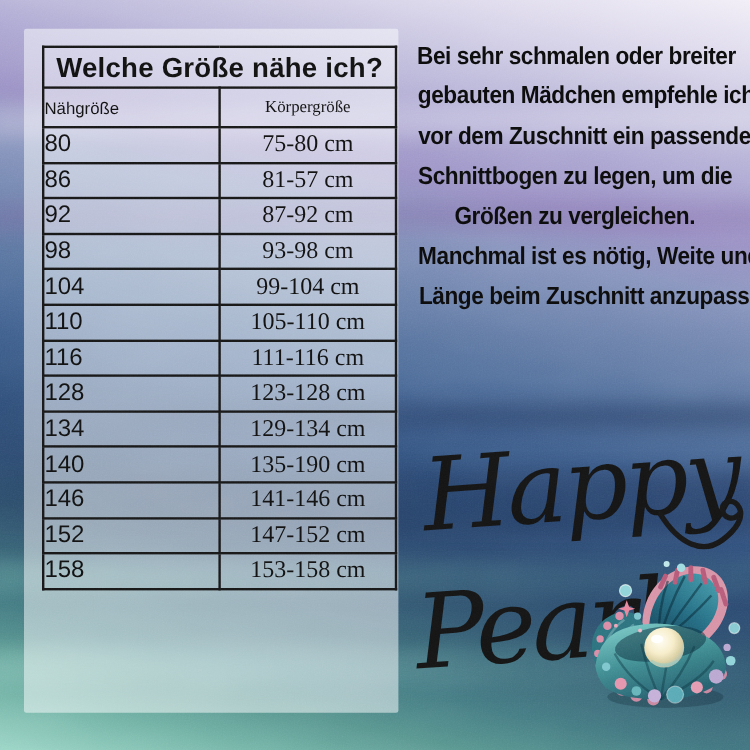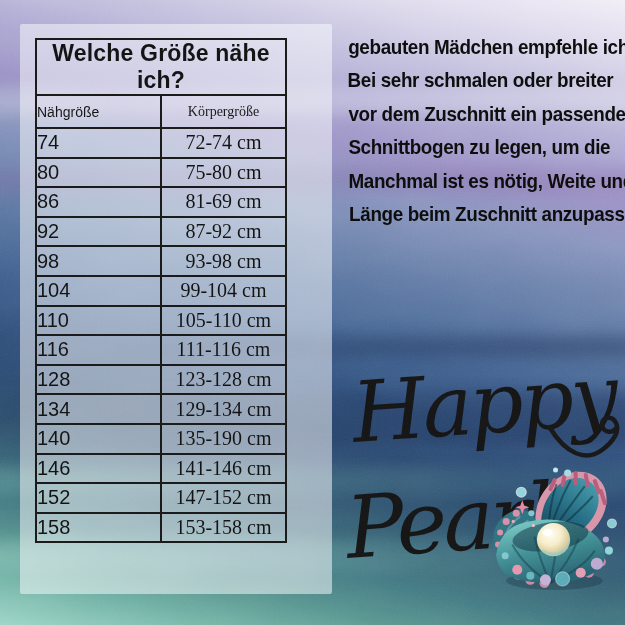"Welche Größe nähe ich?" table.size { width: 252px -> 296px }
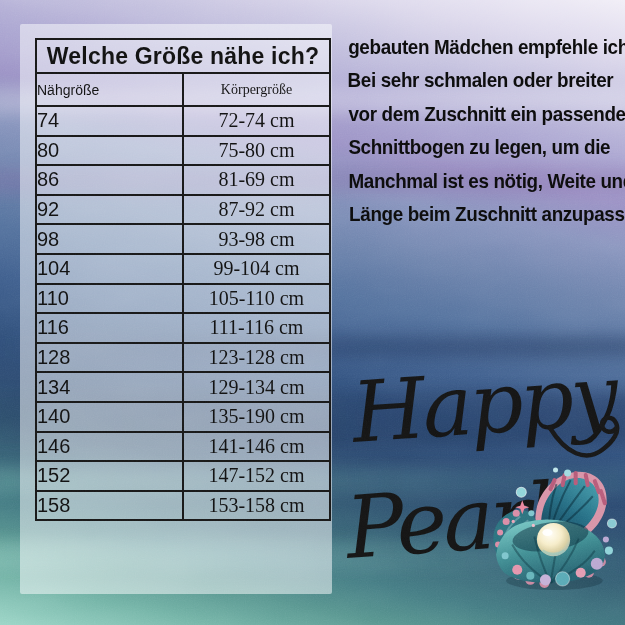"gebauten Mädchen empfehle ich" div.note-line { order: before "Bei sehr schmalen oder breiter" -> after "Bei sehr schmalen oder breiter" }
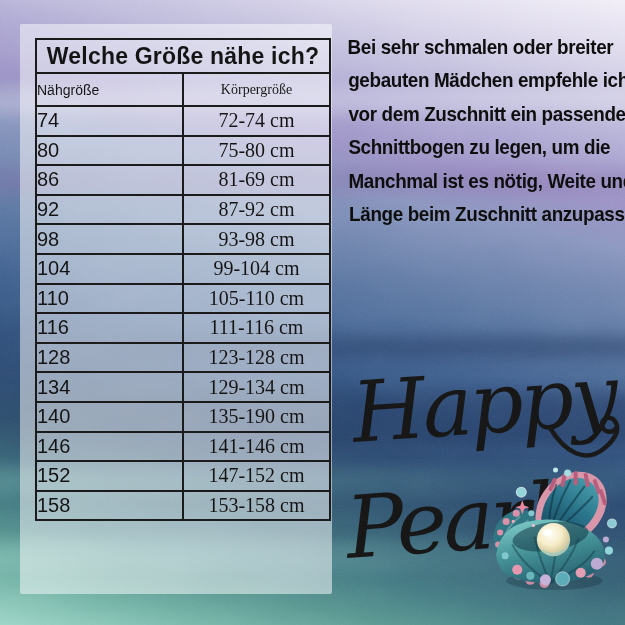"74" tr.dr { html: <tr> <td>74</td> <td>72-74 cm</td> </tr> -> none }
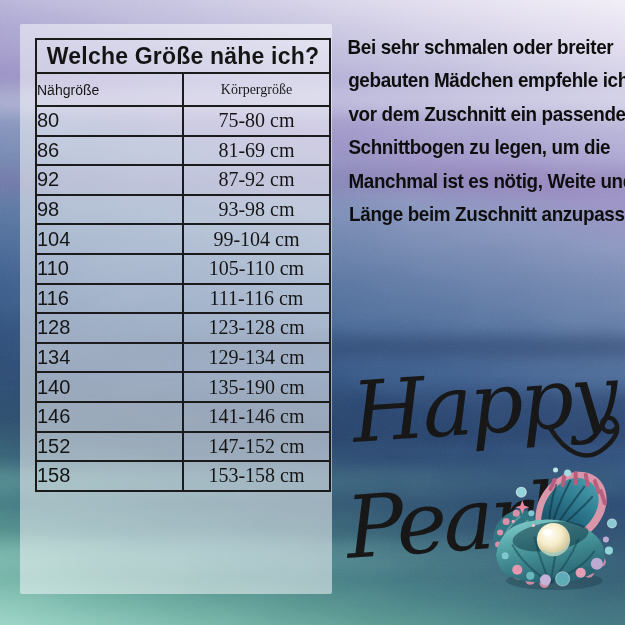"81-69 cm" td.c2 { text: 81-69 -> 81-57 }
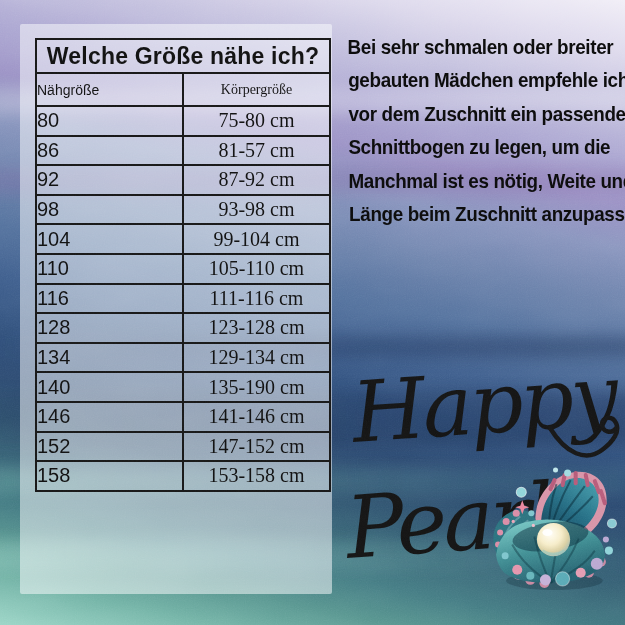"Größen zu vergleichen." div.note-line { html: none -> <div><span>Größen zu vergleichen.</span></div> }
